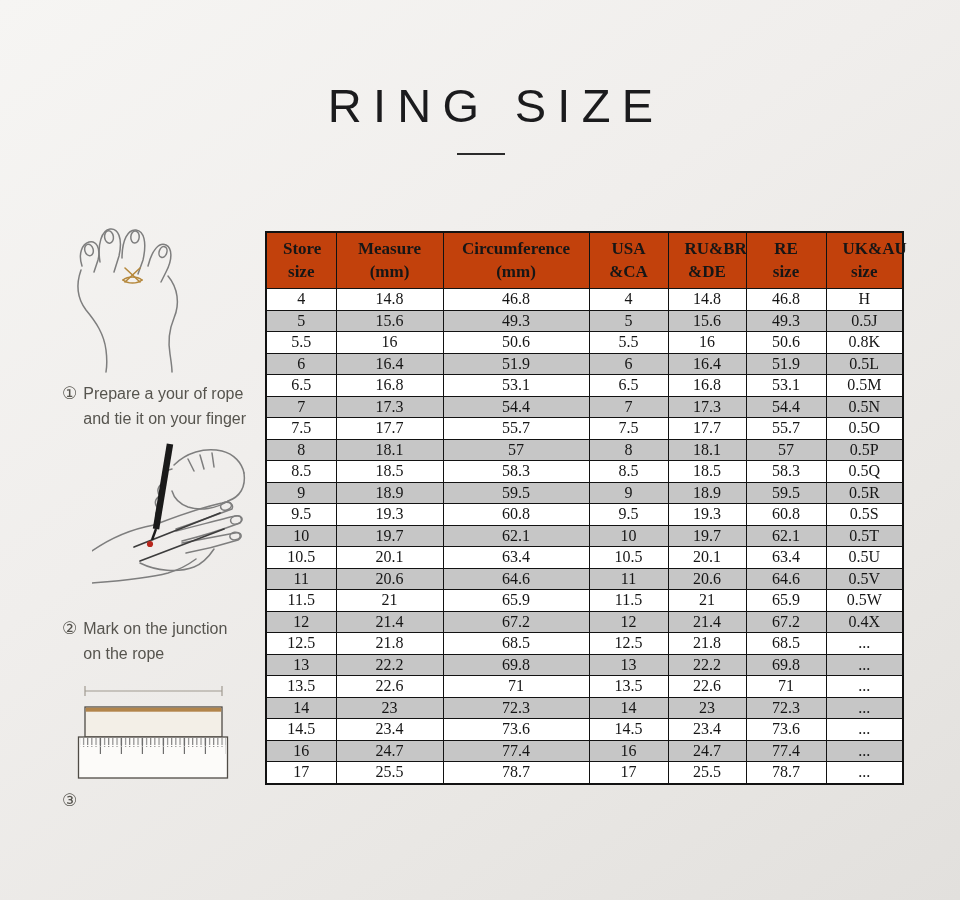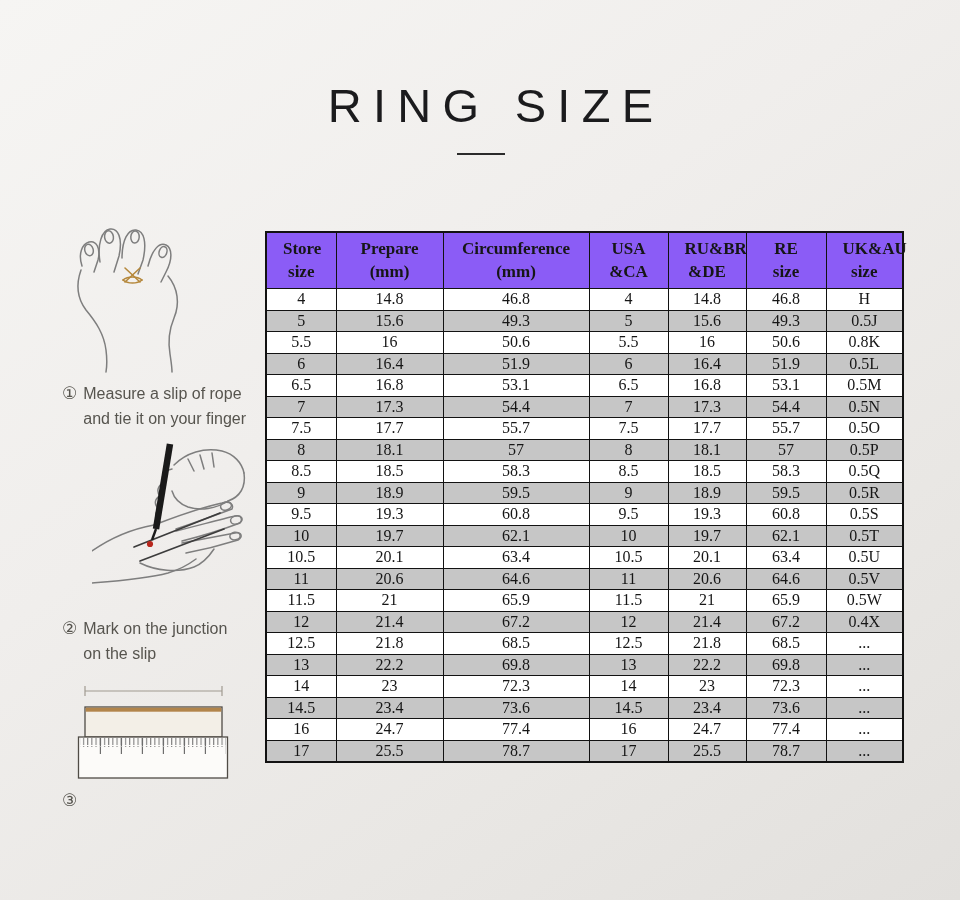"Store" .ring-table thead th { background: #8b5cf6 -> #c2410c }
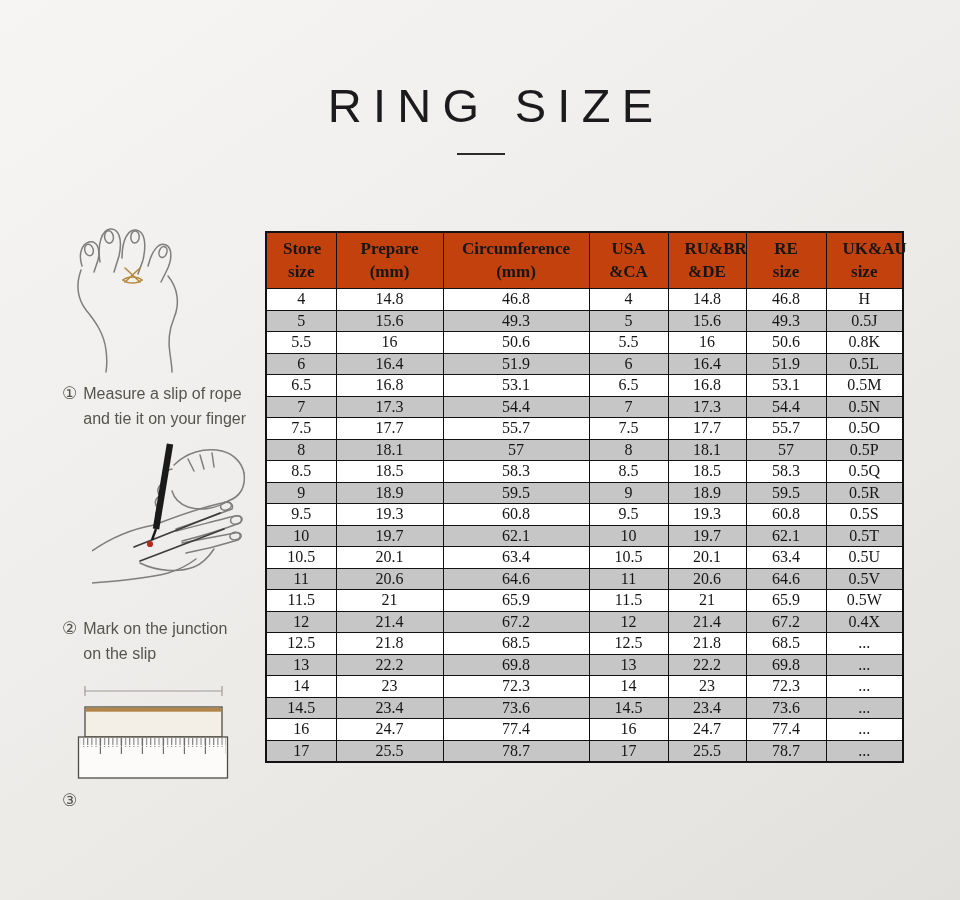"Prepare" th { text: Prepare -> Measure }
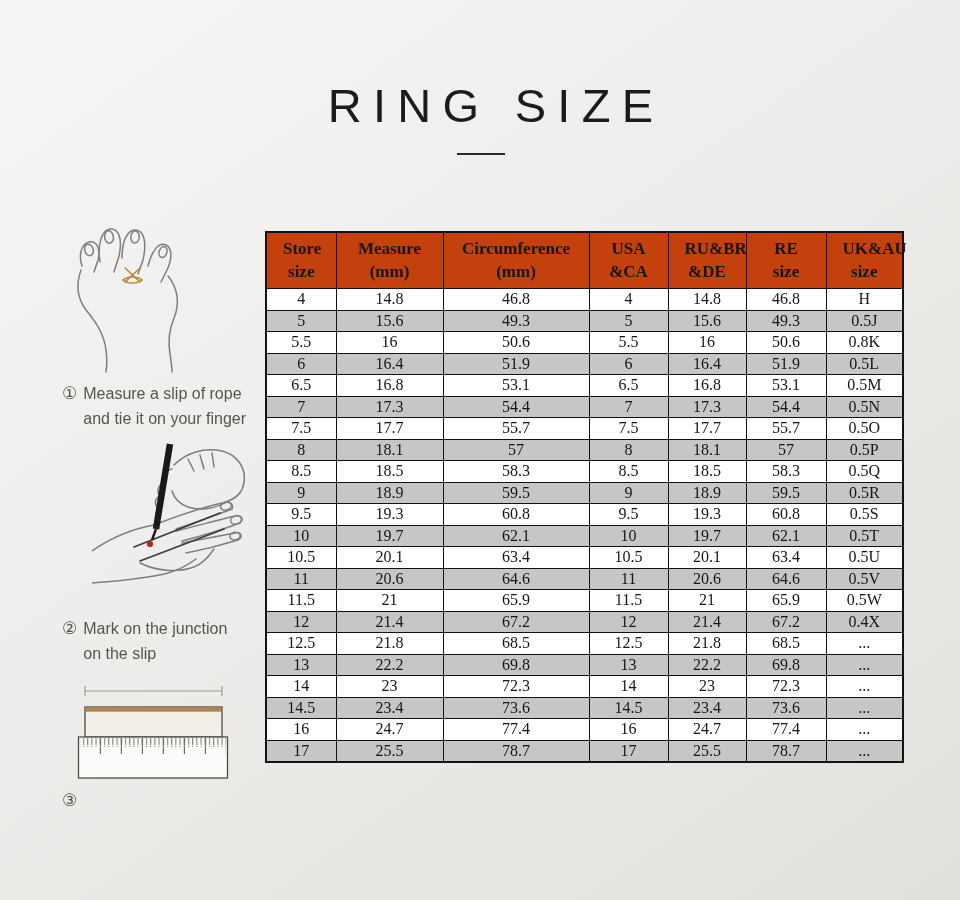"Measure a slip of rope" span.step-text { text: Measure a slip -> Prepare a your }
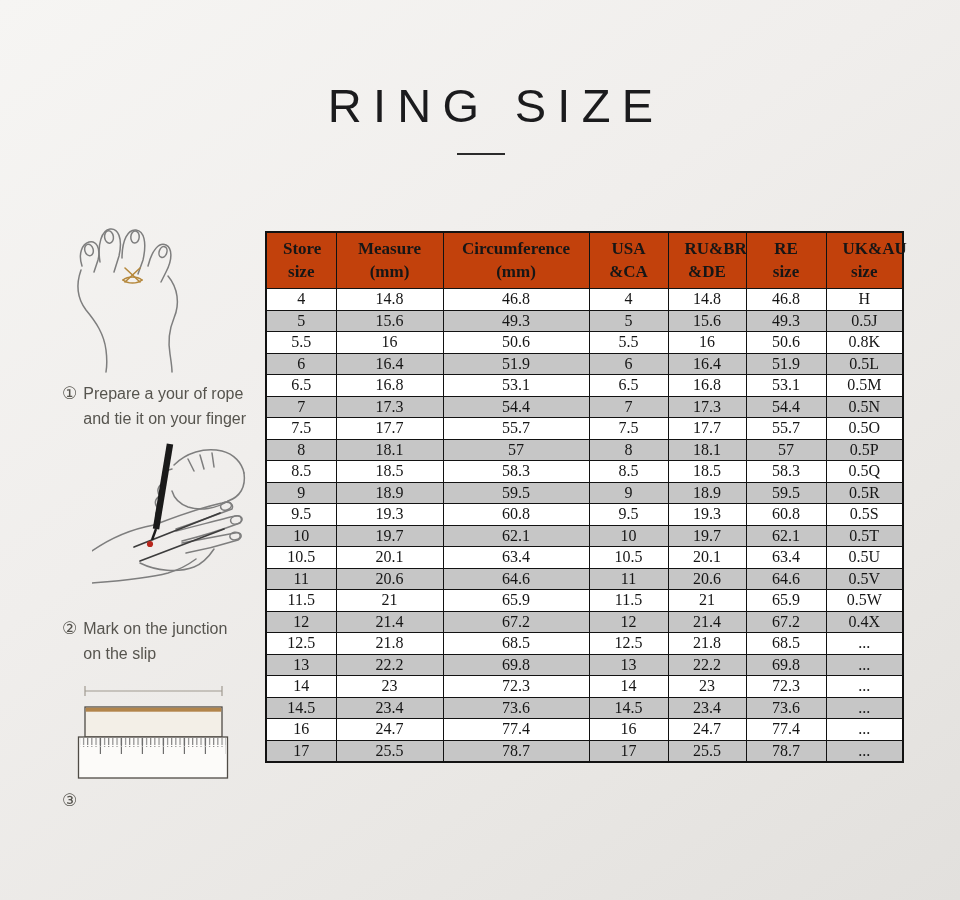"Mark on the junction" span.step-text { text: slip -> rope }
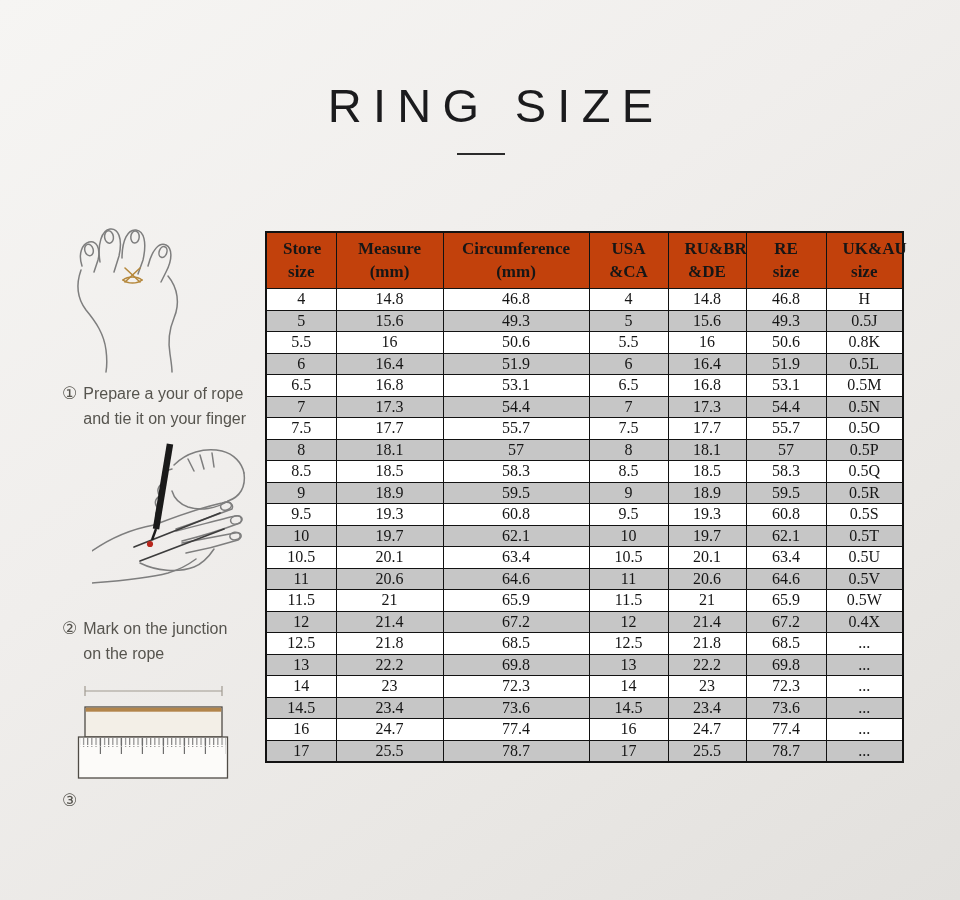"13.5" tr { html: none -> <tr> <td>13.5</td> <td>22.6</td> <td>71</td> <td>13.5</td> <td>22.6</td> <td>71</td> <td>...</td> </tr> }
